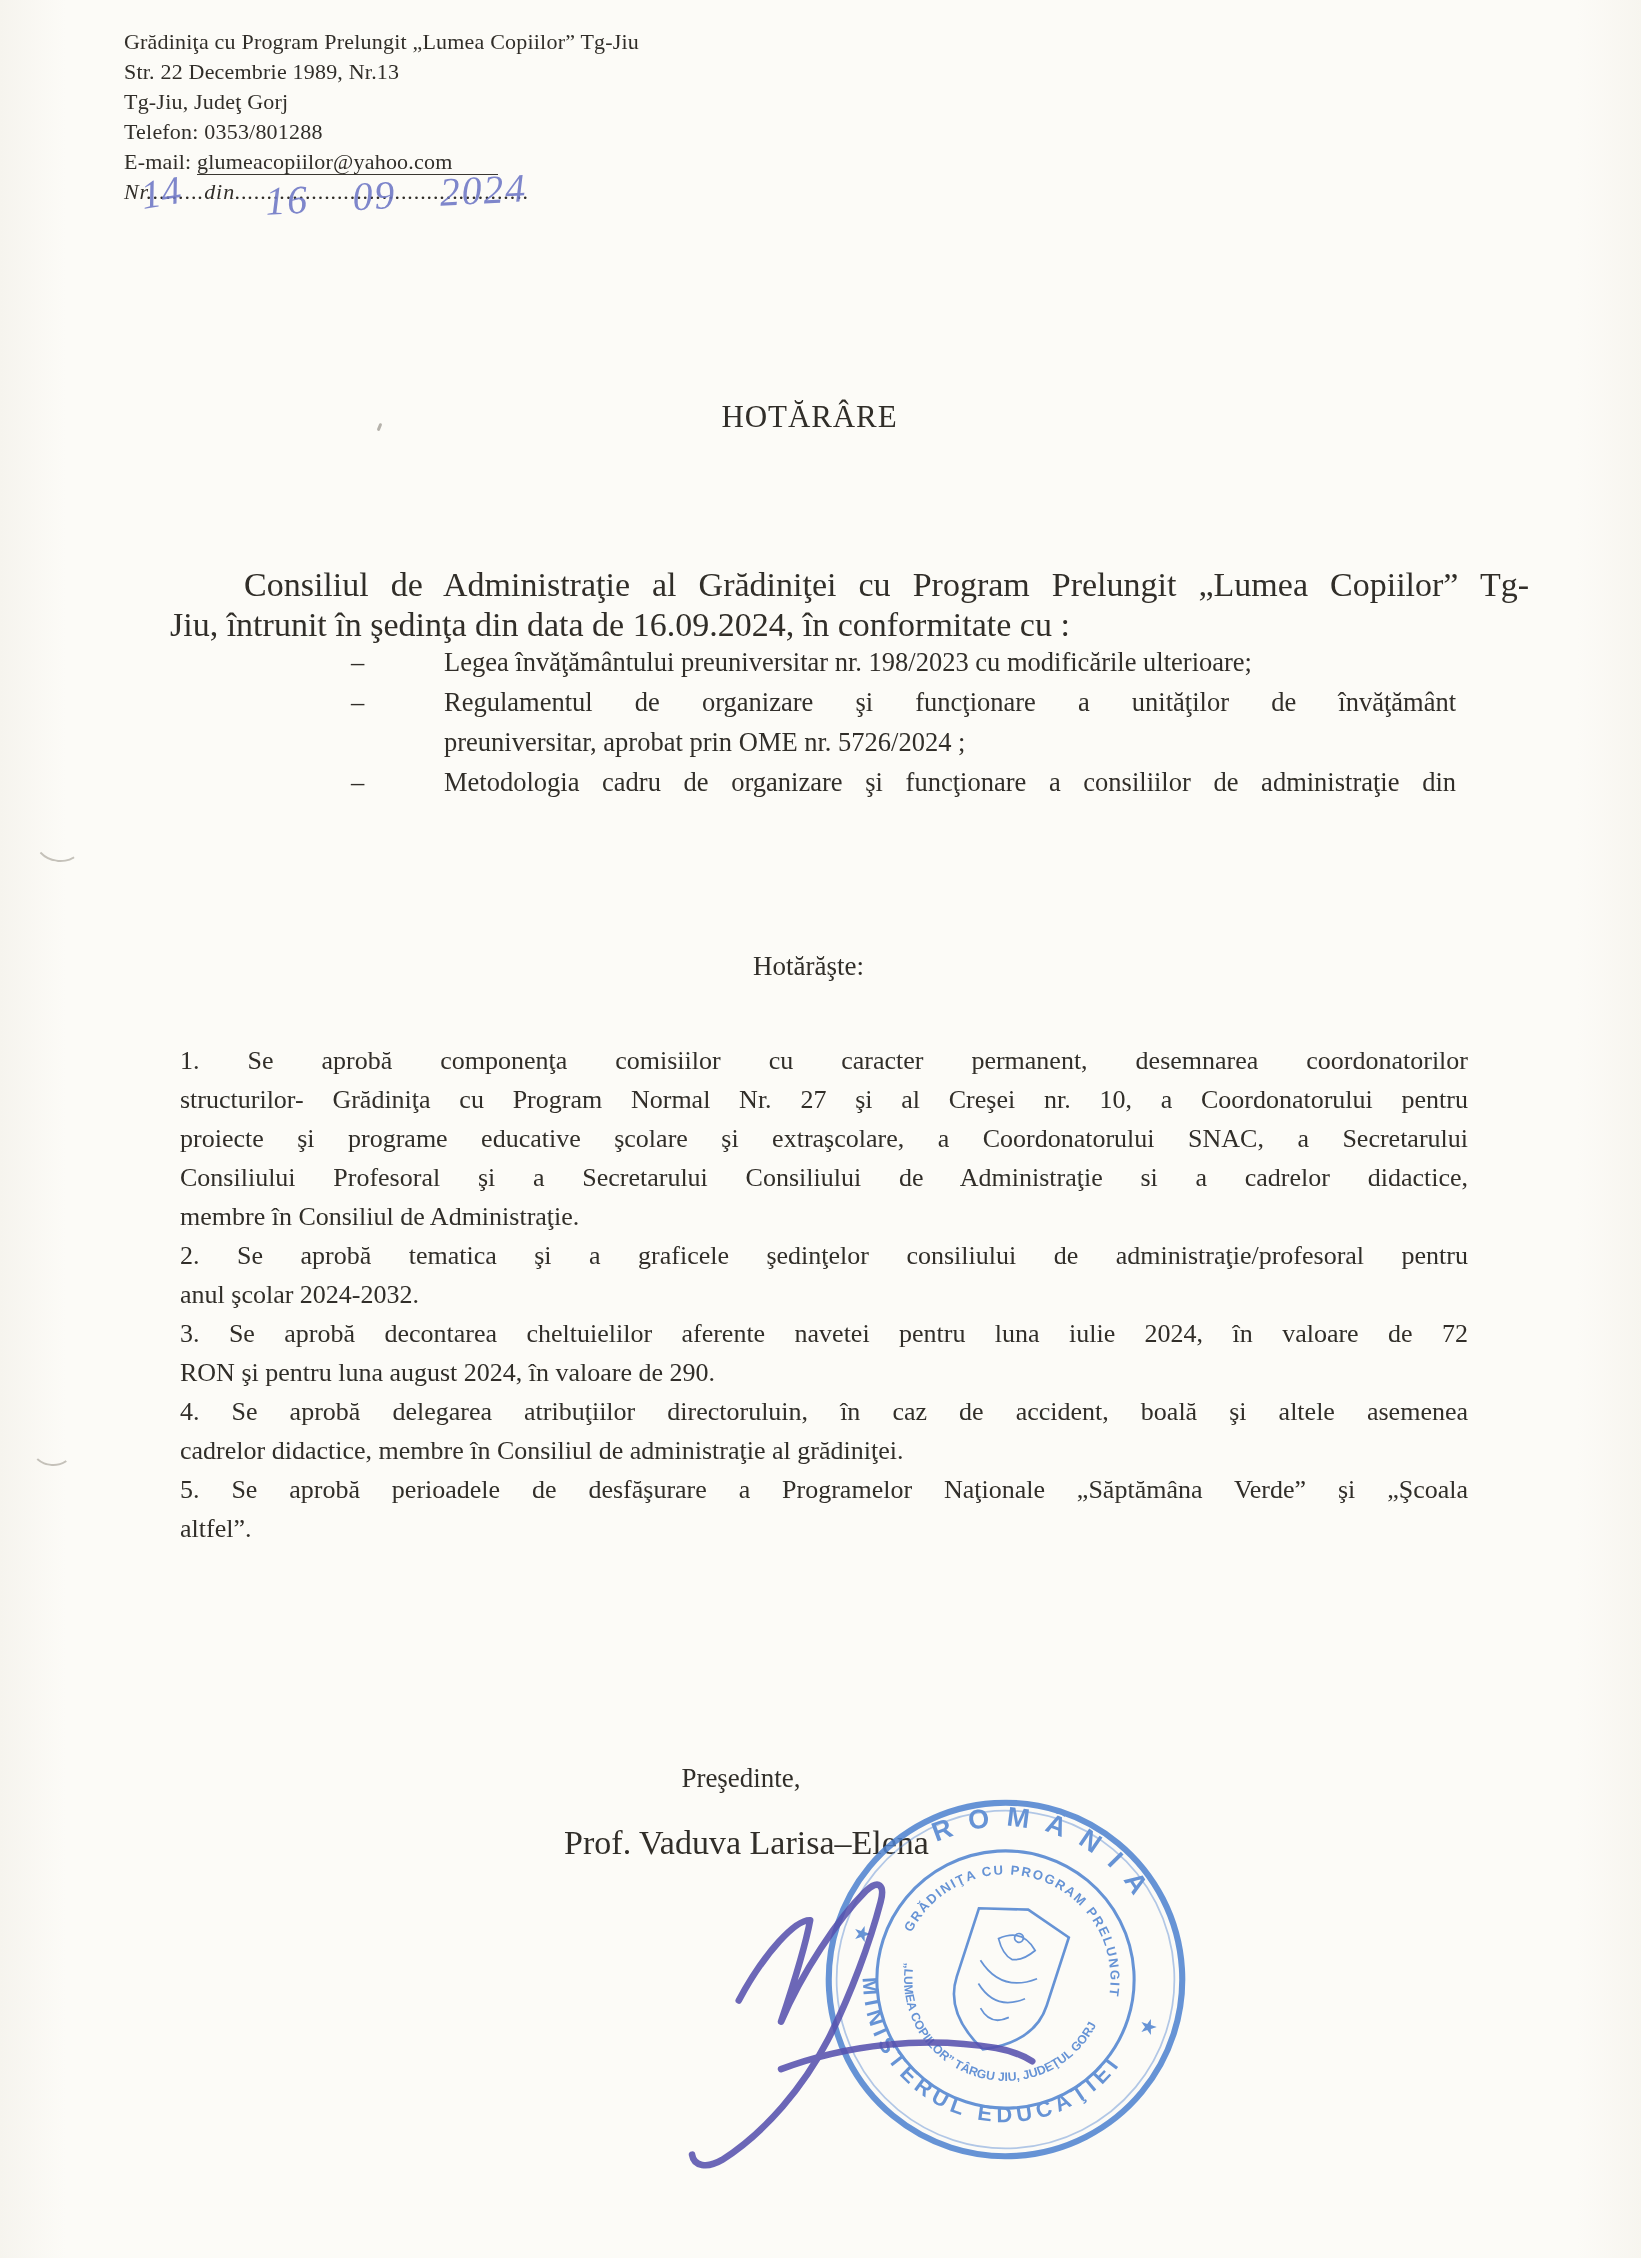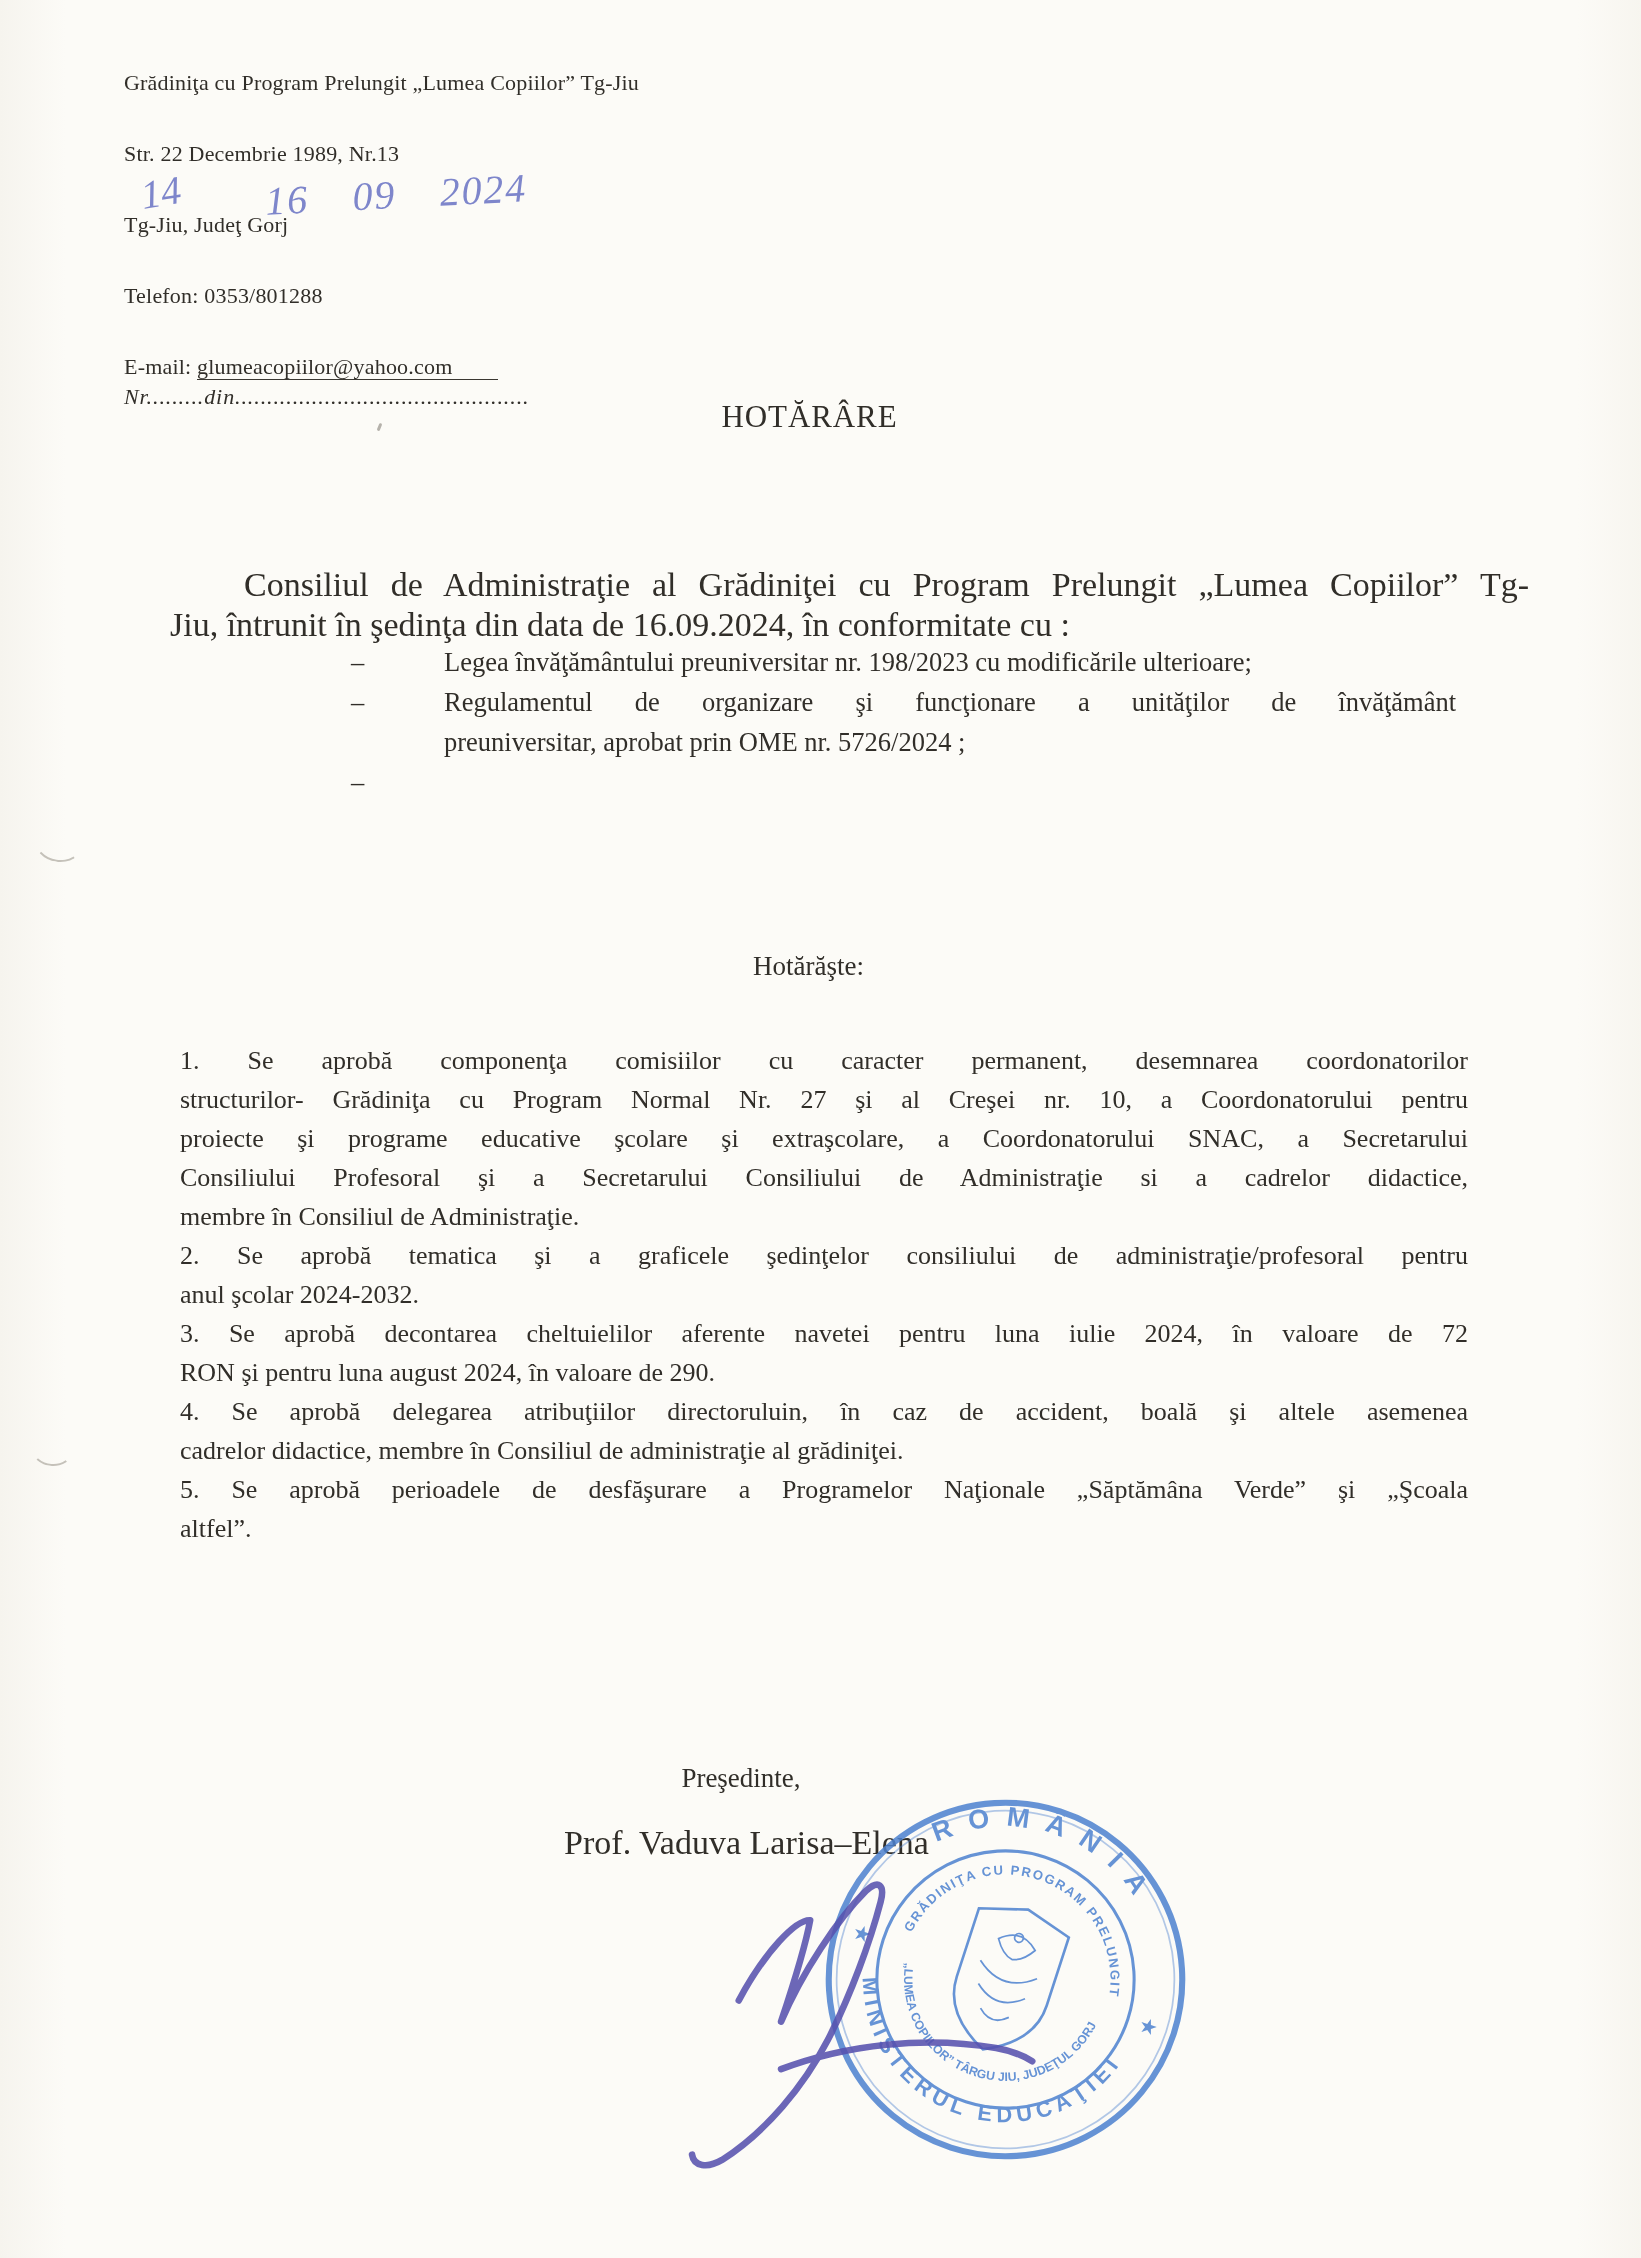"Grădiniţa cu Program Prelungit „Lumea" .hdr-line { margin-top: 41px -> none }
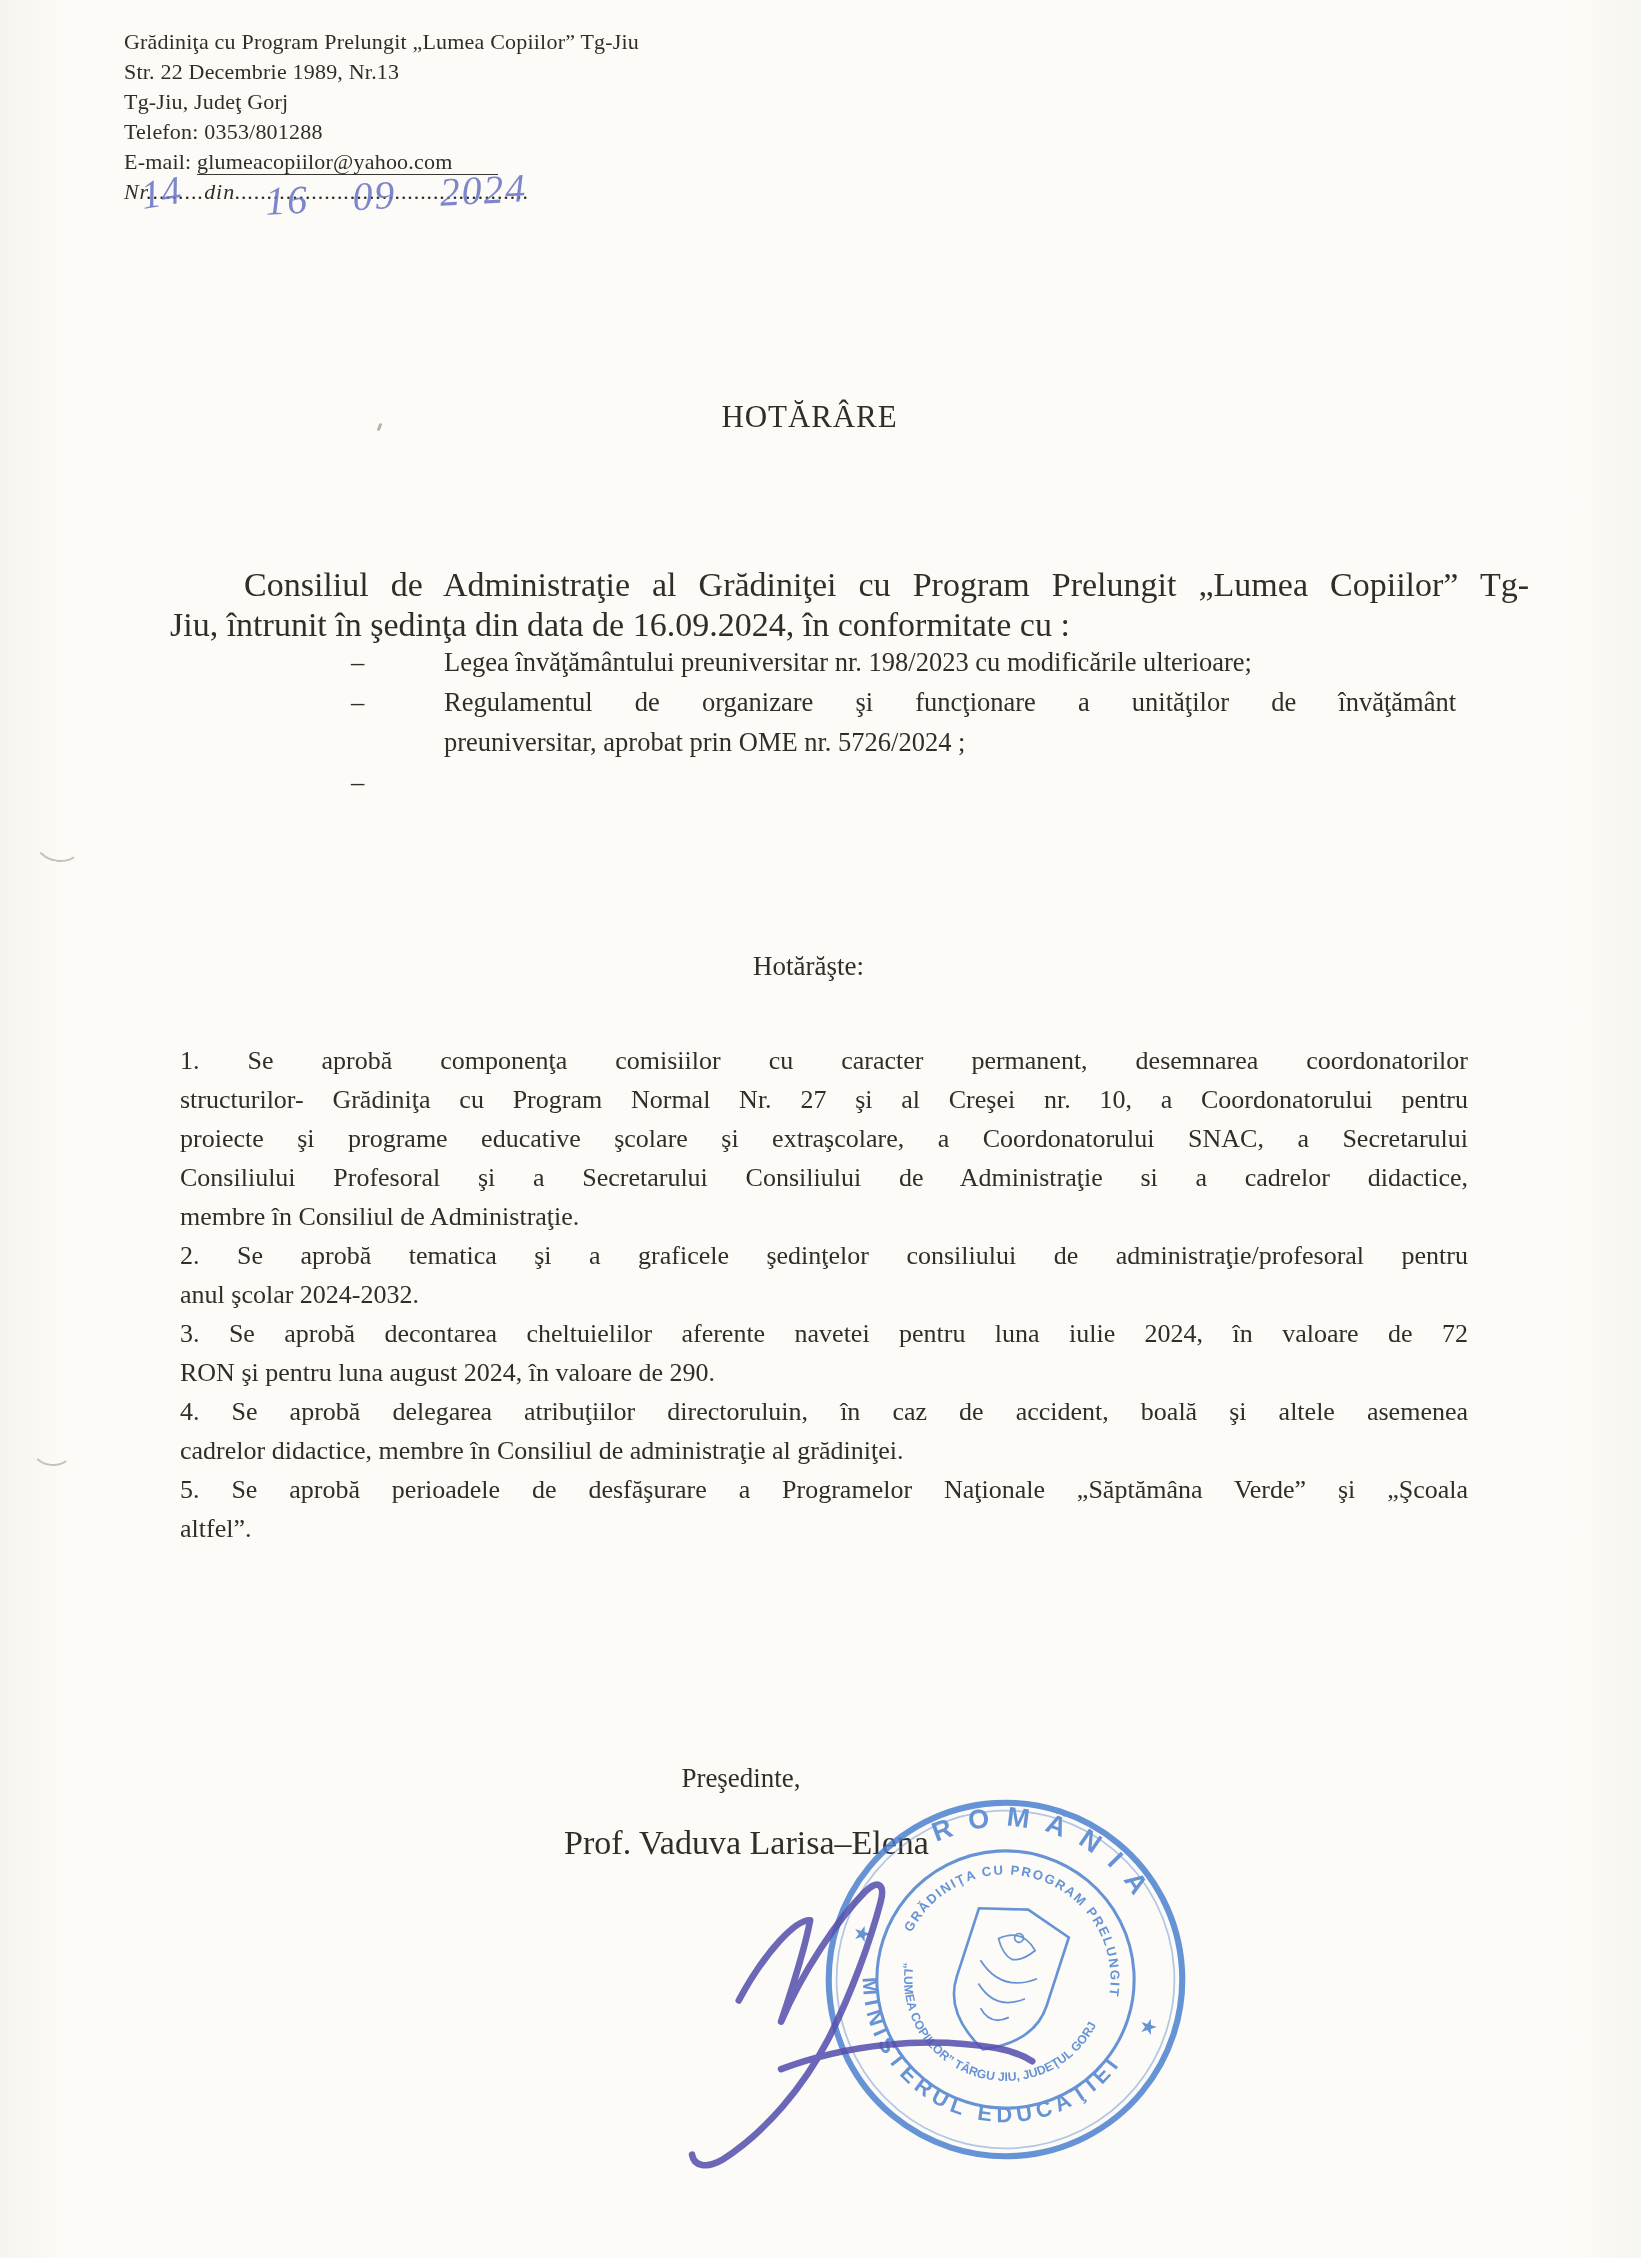"Metodologia cadru de organizare şi" div.j { html: none -> <div>Metodologia cadru de organizare şi funcţionare a consiliilor de administraţie din</div> }
